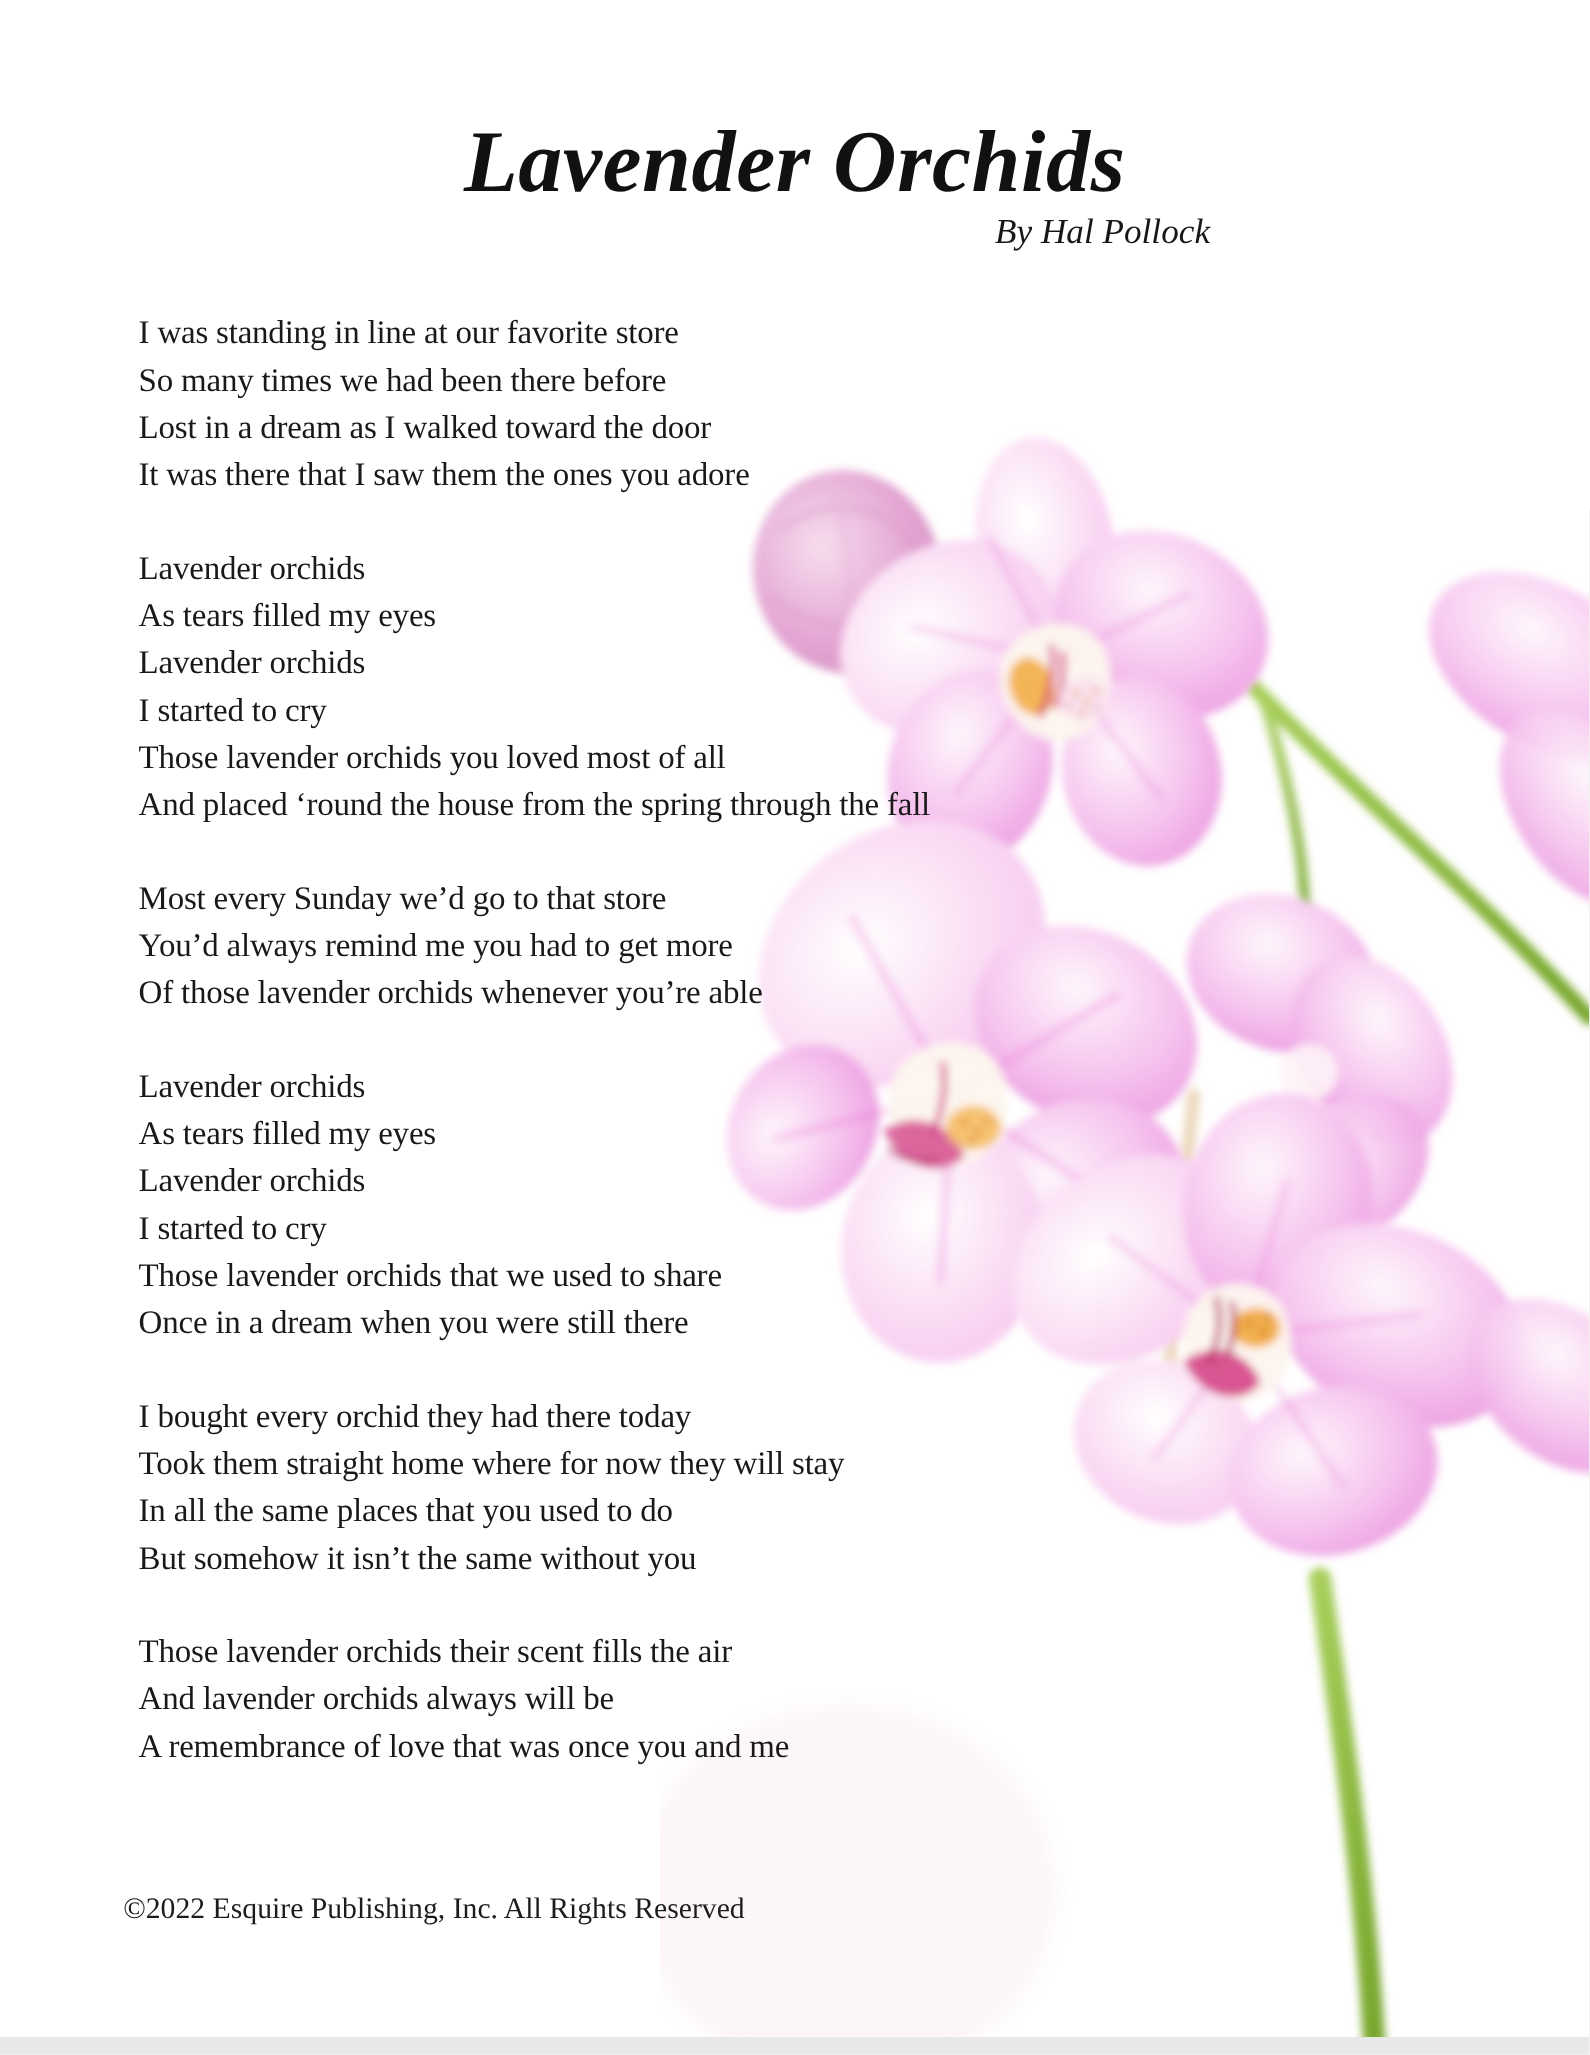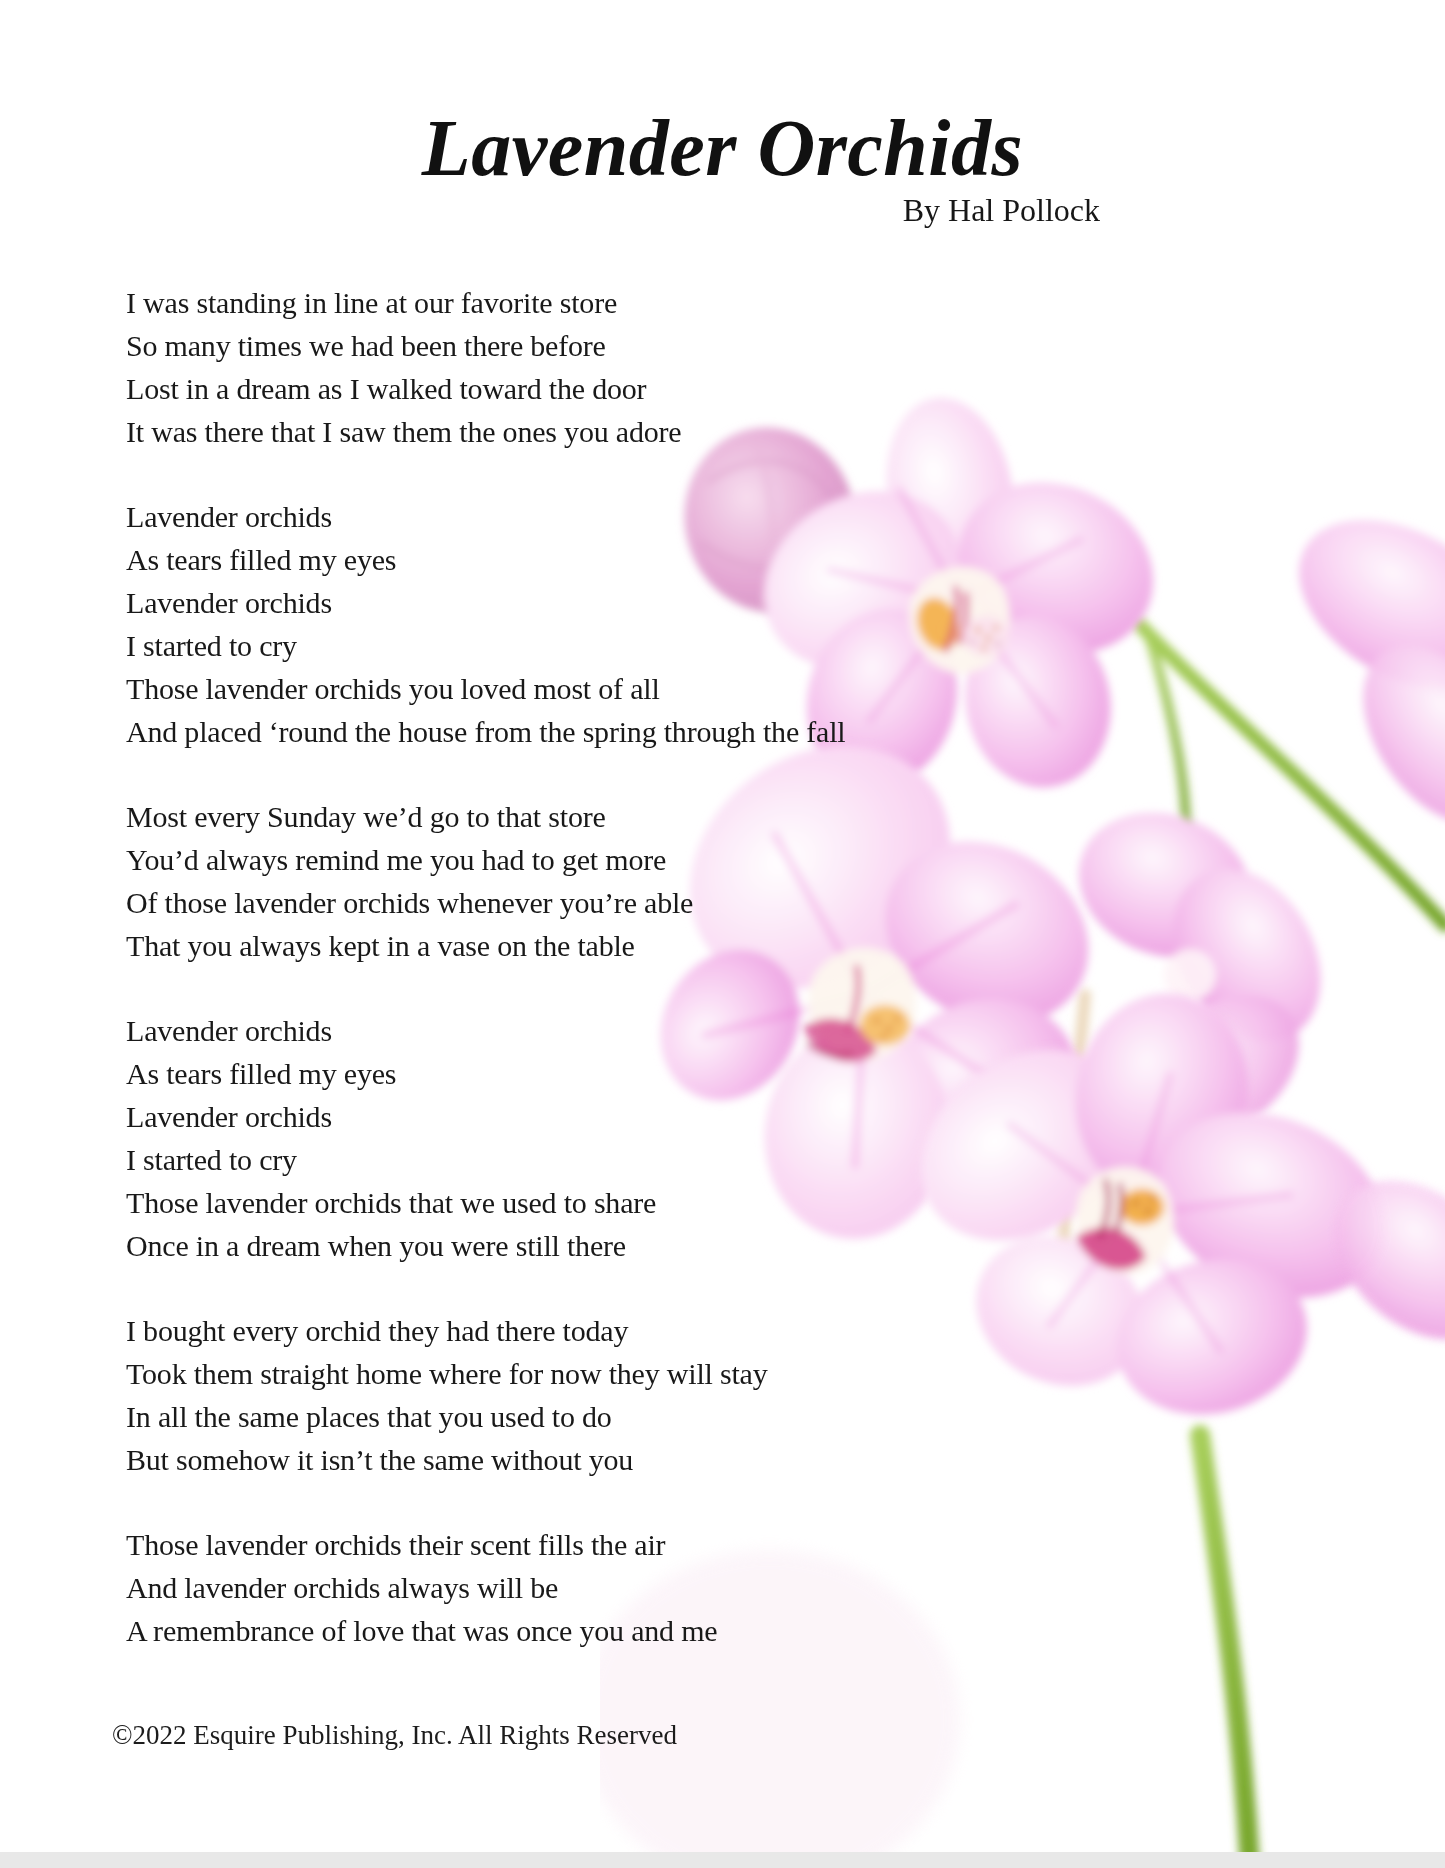"By Hal Pollock" .byline { font-style: none -> italic }
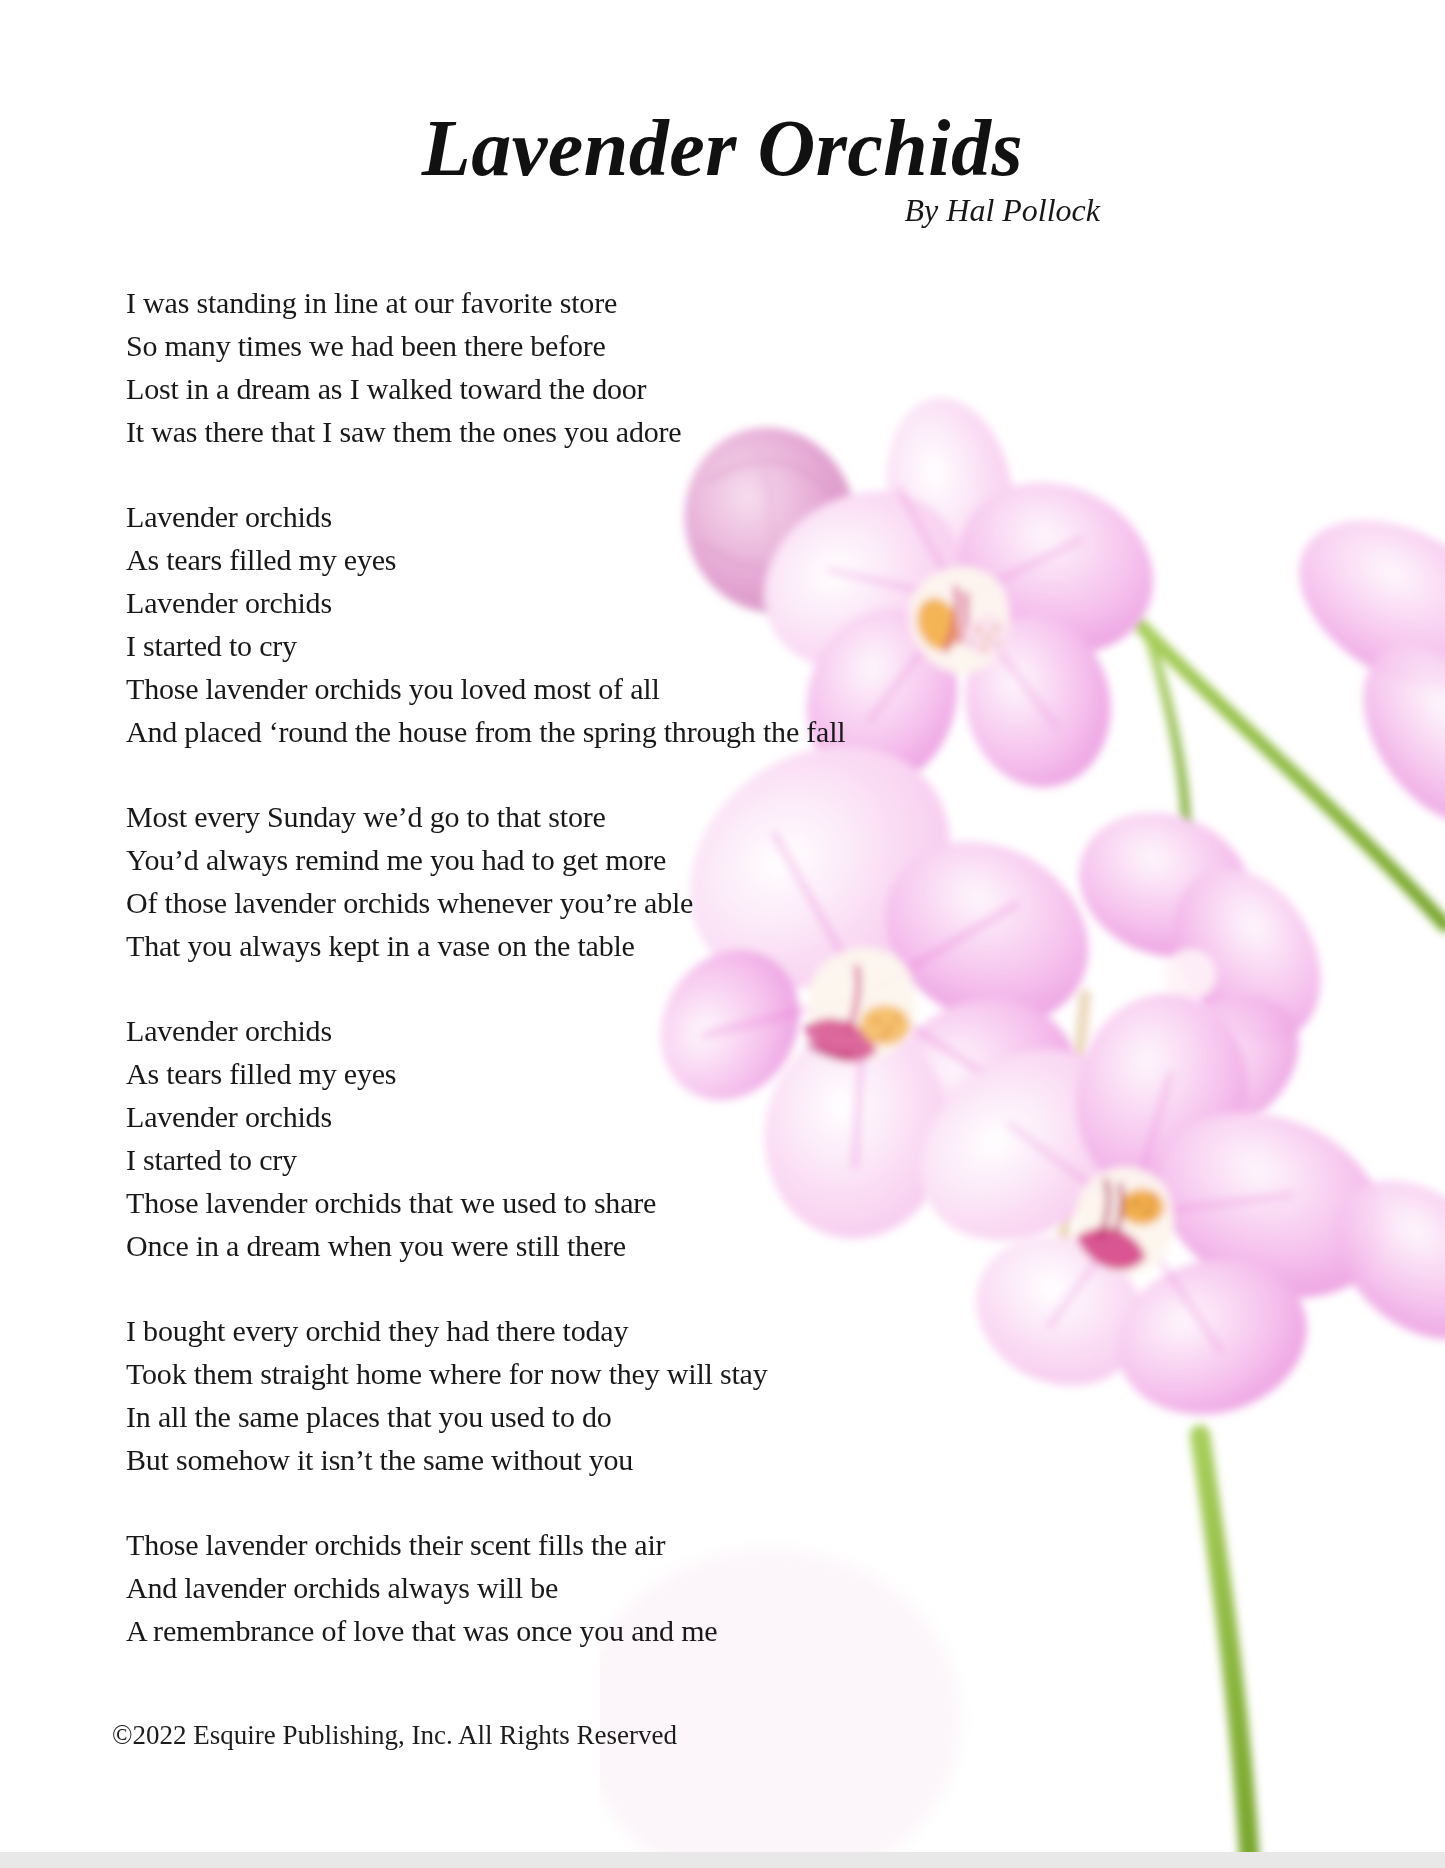"That you always kept in" div.line { html: <div>That you always kept in a vase on the table</div> -> none }
